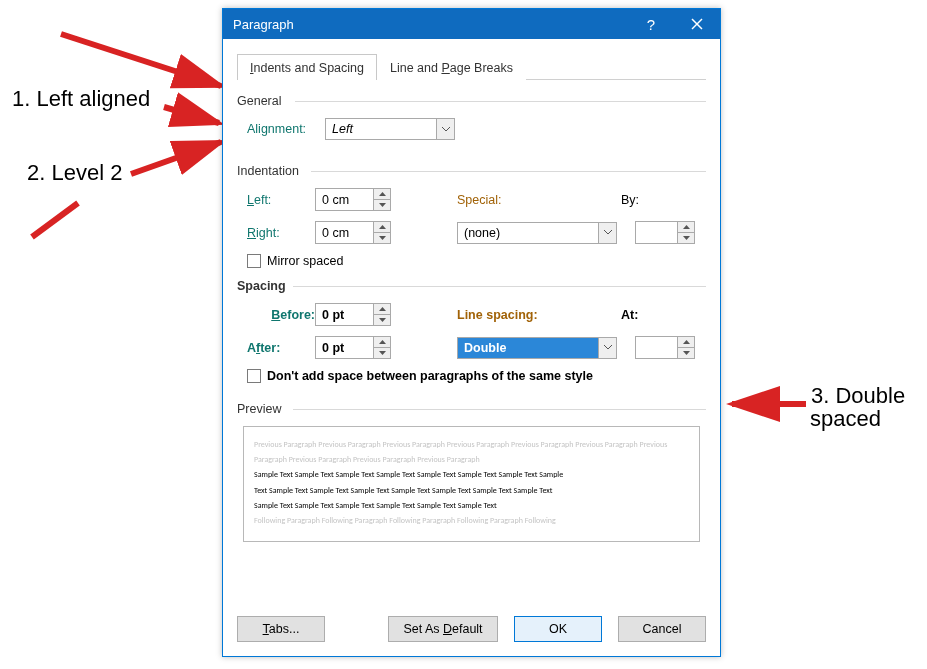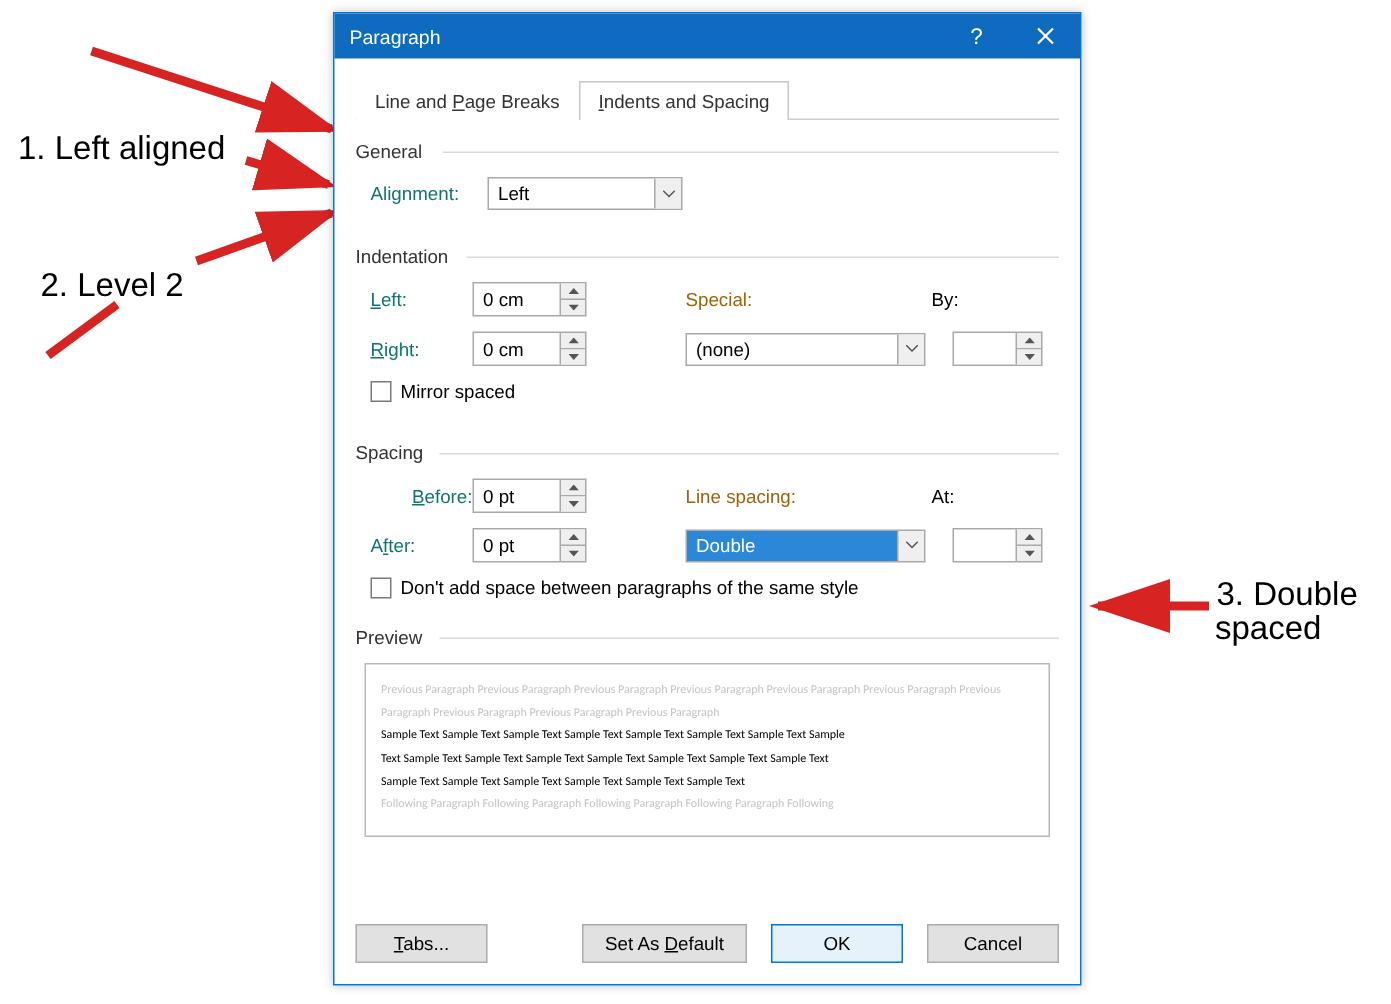"Line and Page Breaks" div.tab { order: before "Indents and Spacing" -> after "Indents and Spacing" }
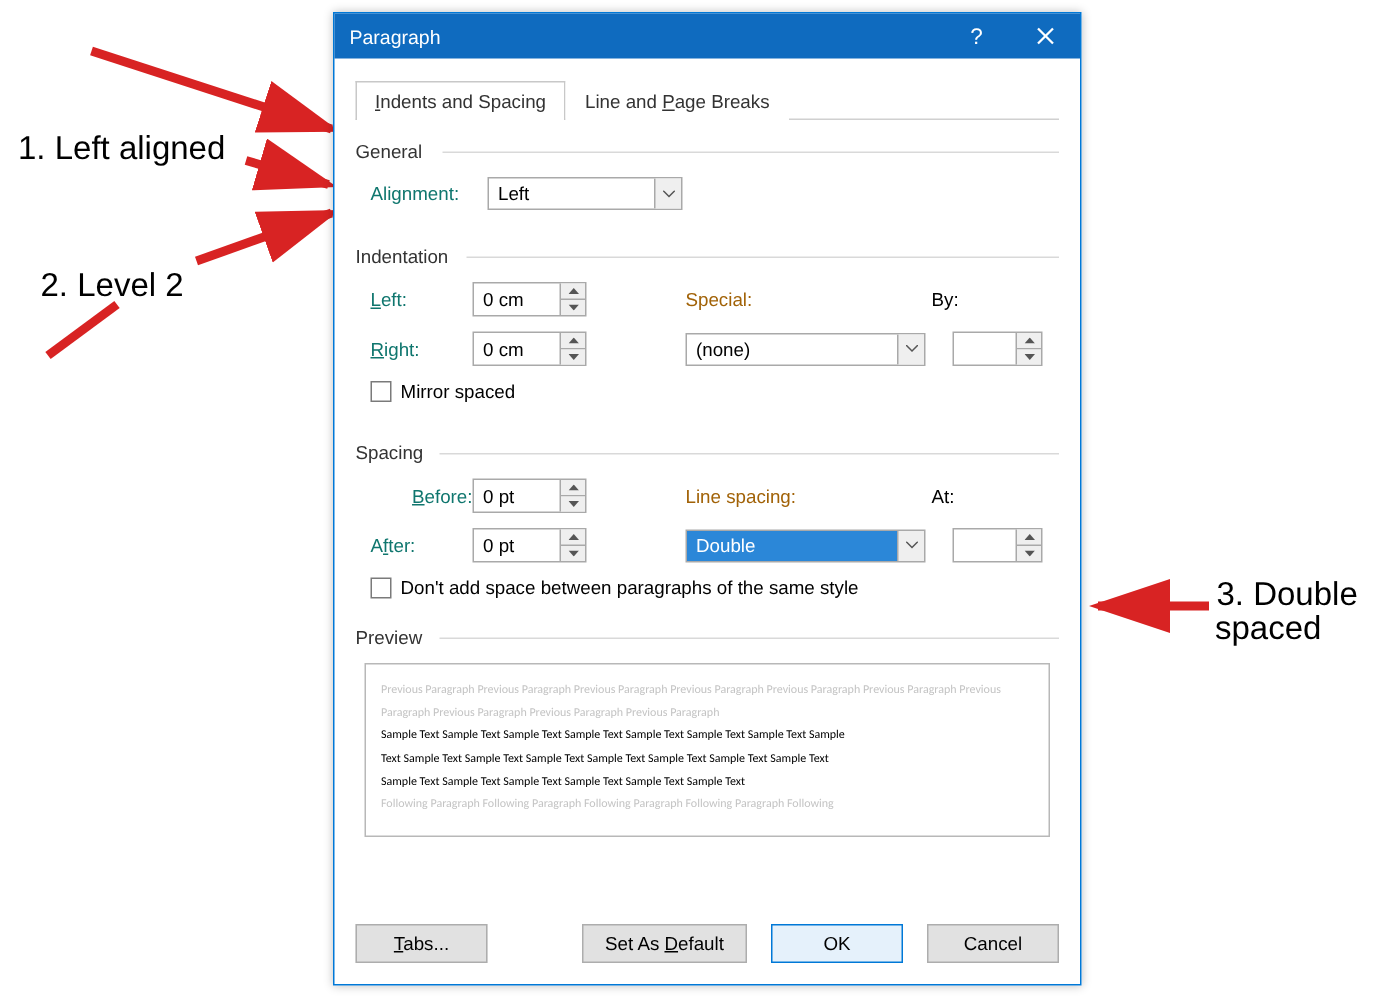"Left" .select.w130 { font-style: none -> italic }
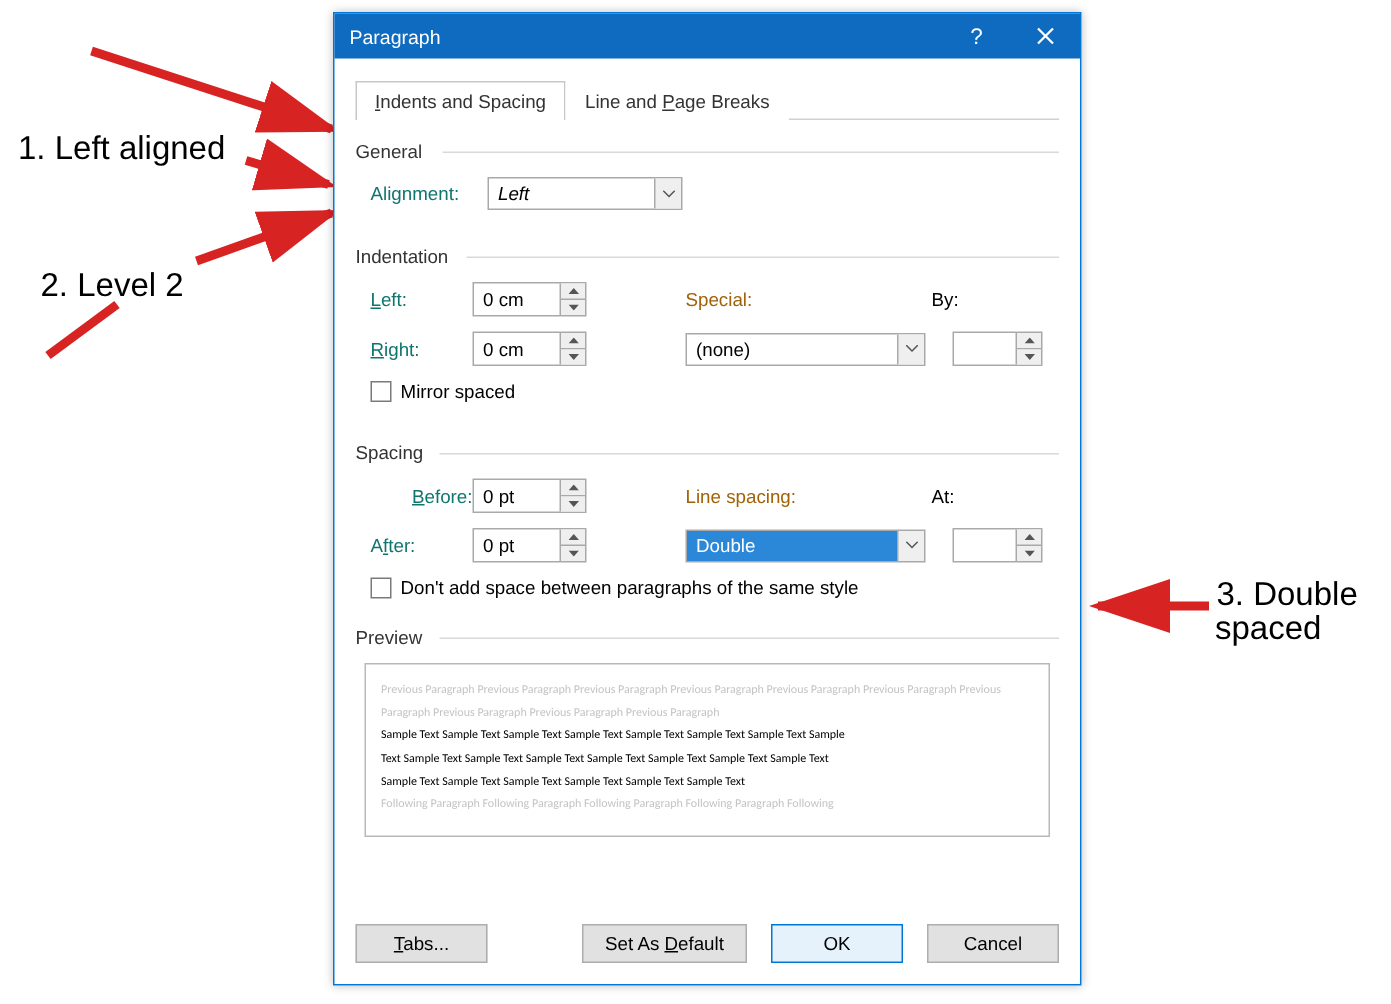"2. Level 2" div.annot { top: 177px -> 160px }
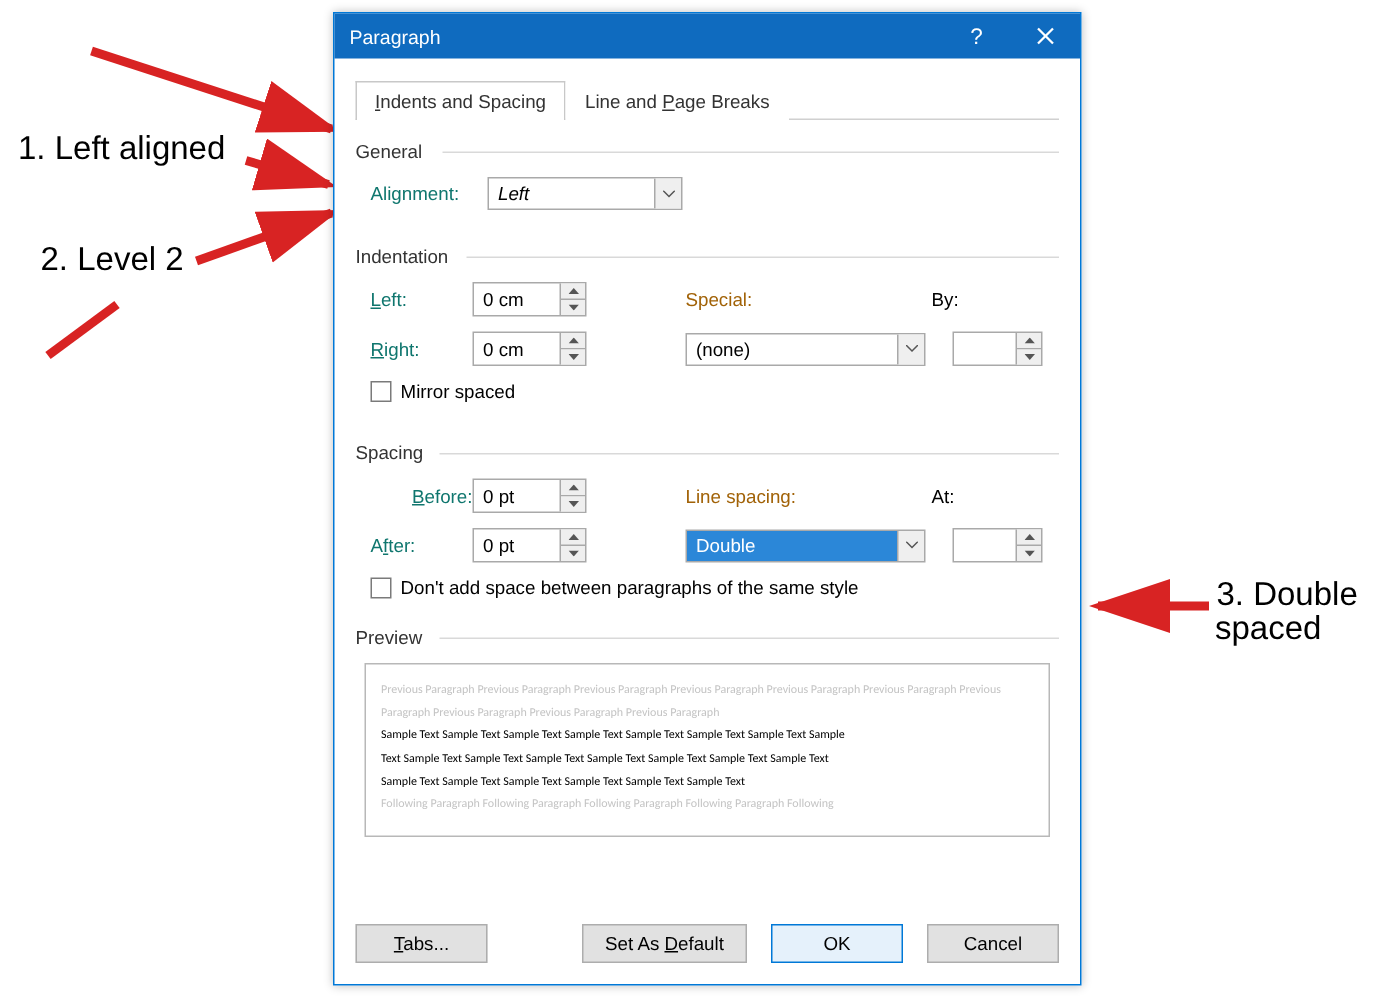"Spacing" div.group { font-weight: none -> bold; margin-top: 24px -> 8px }
